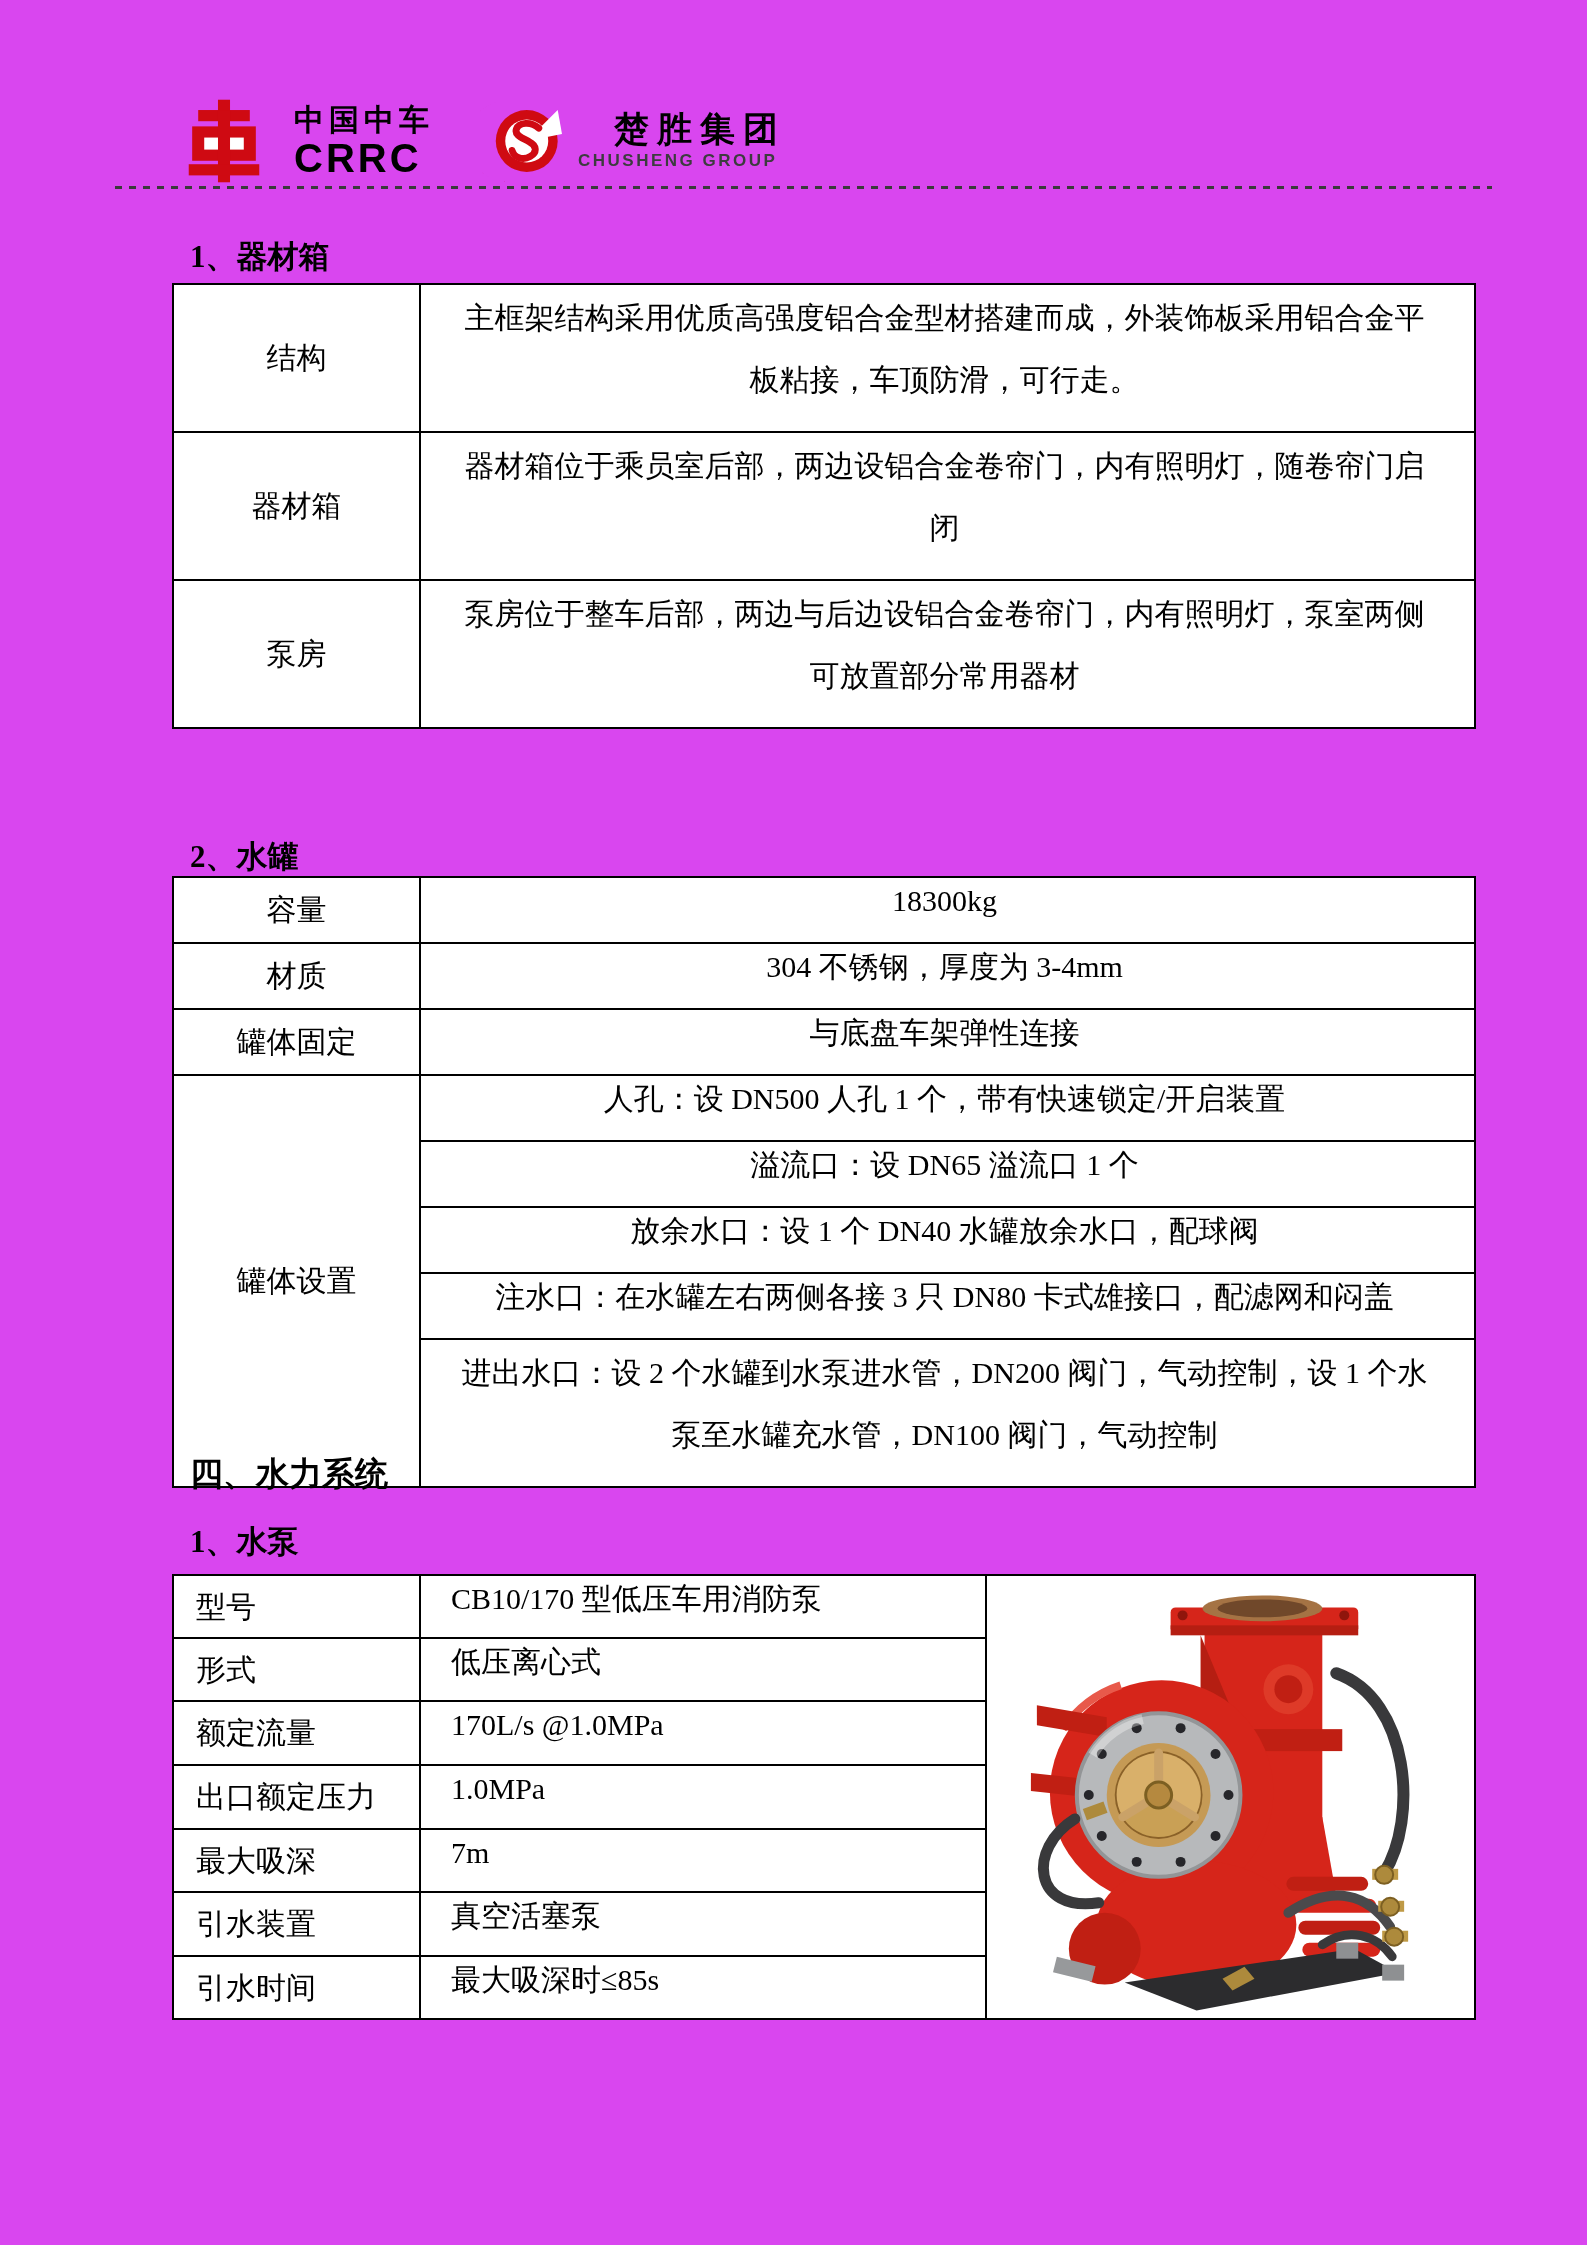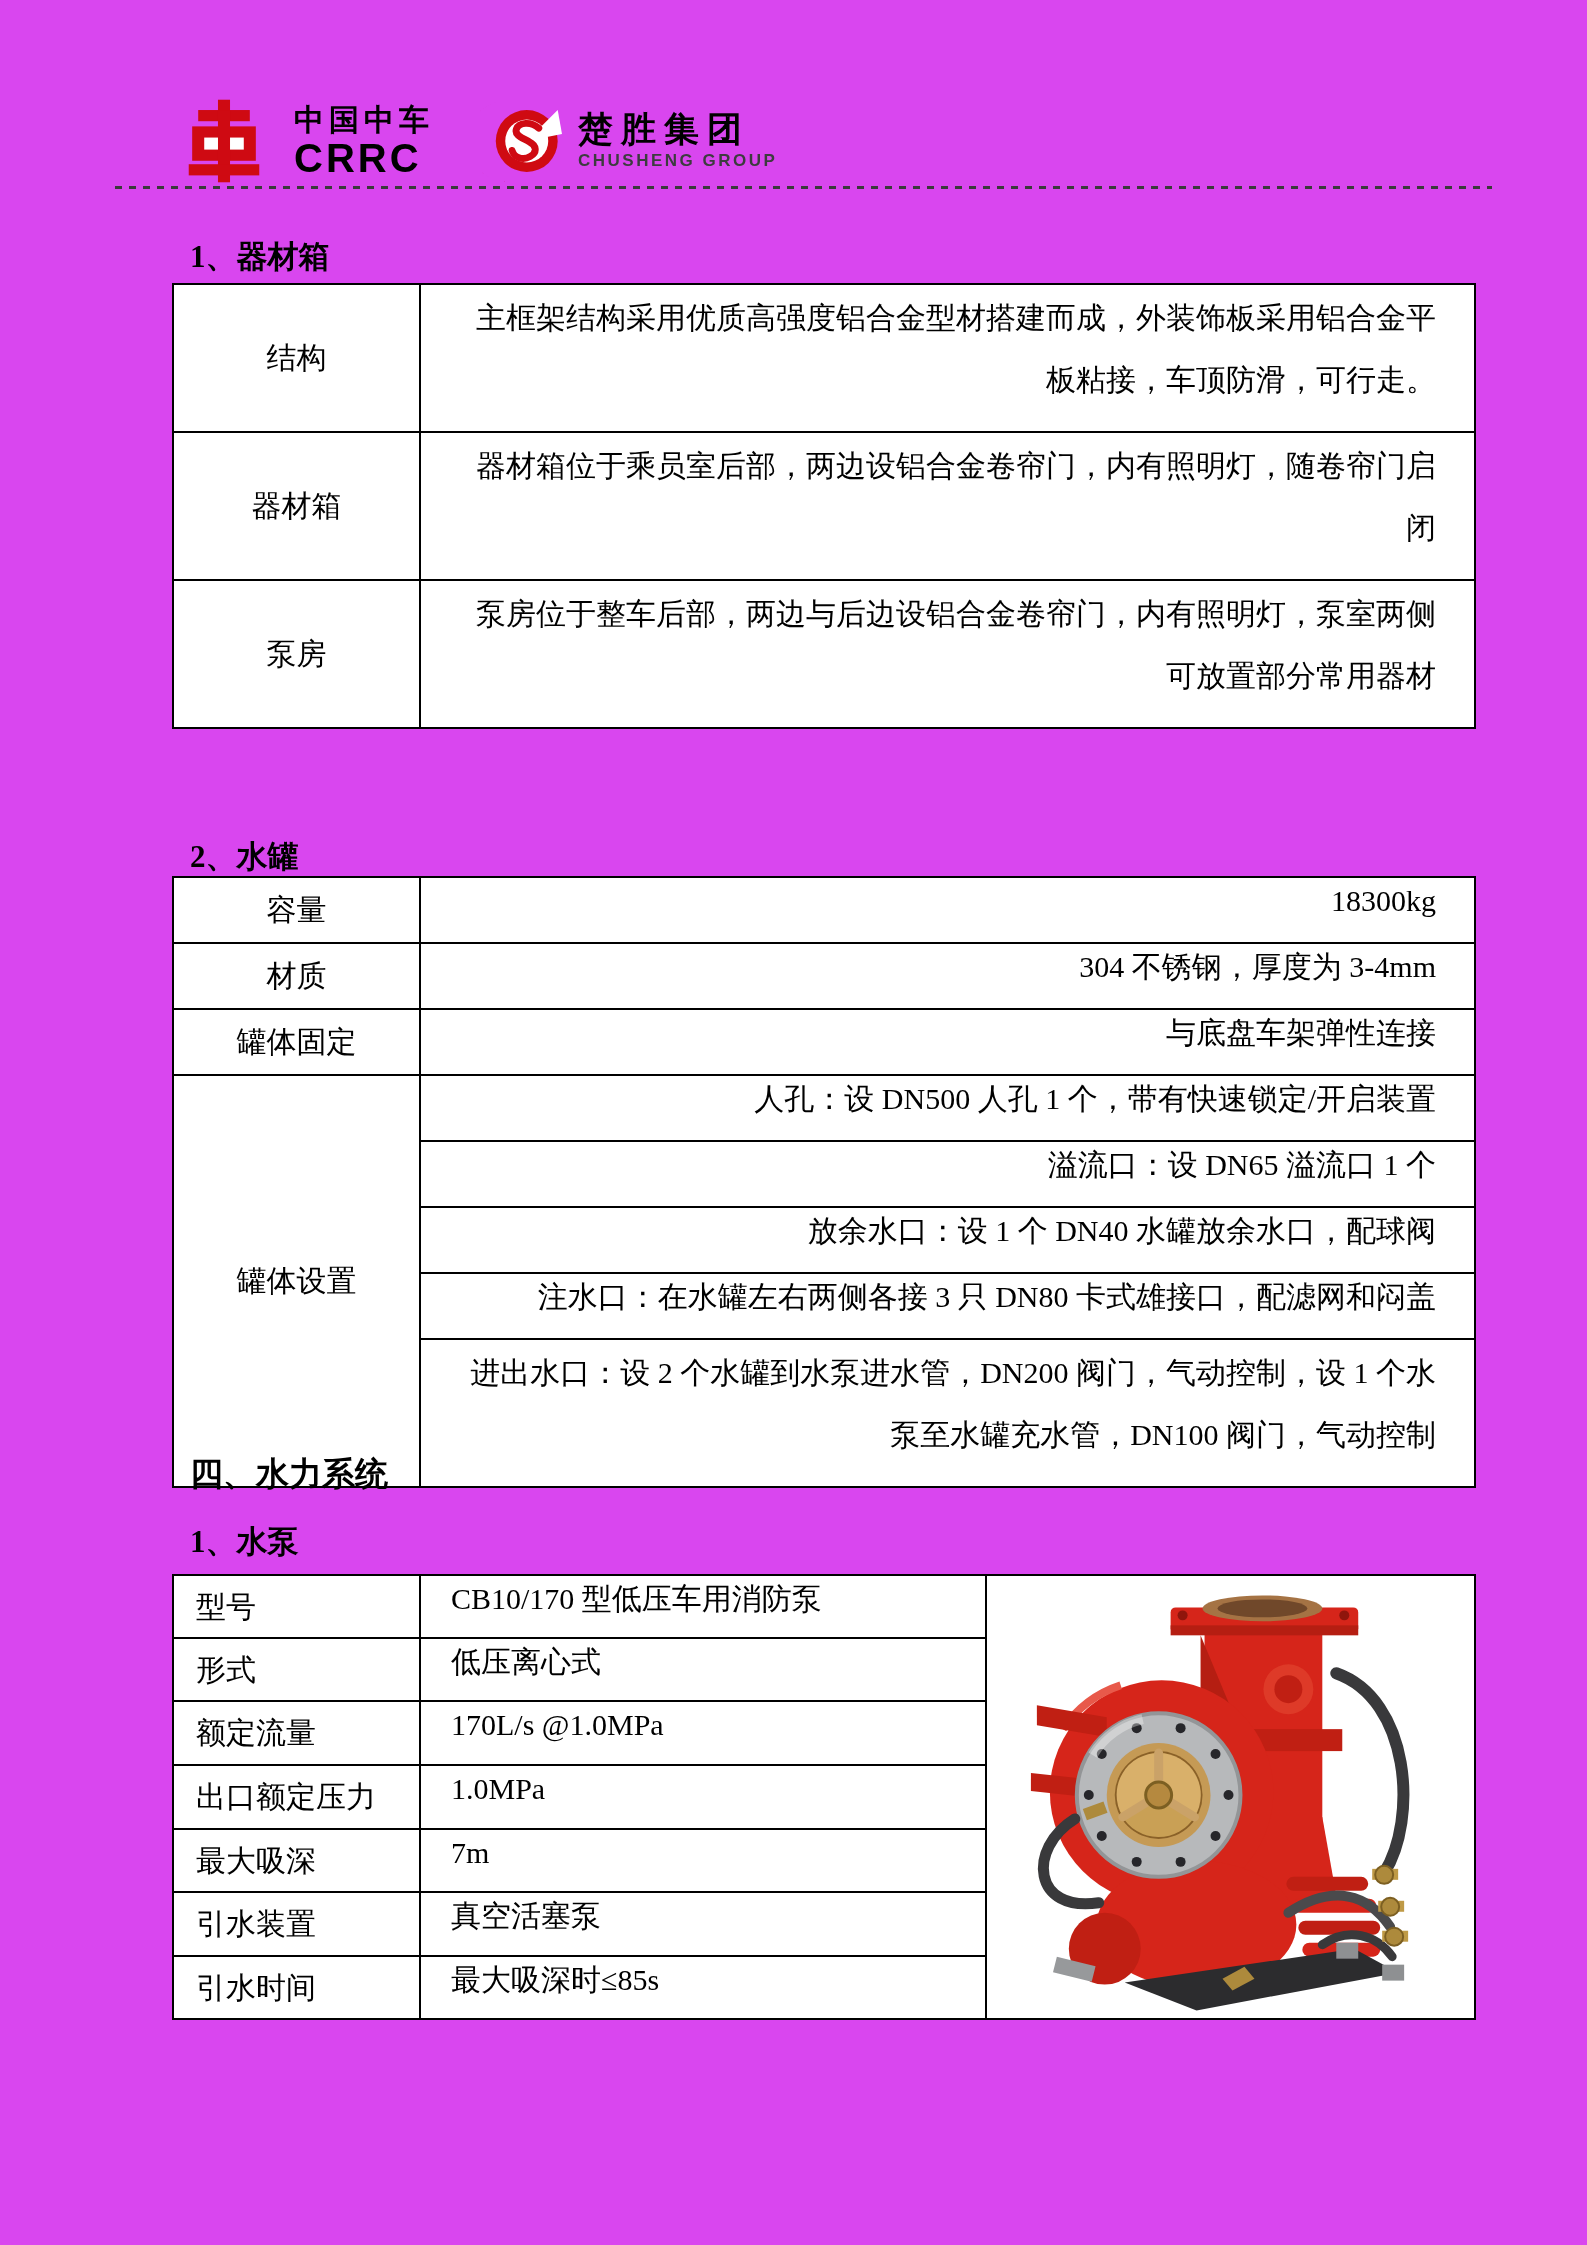"楚胜集团" .chs-cn { margin-left: none -> 36px }
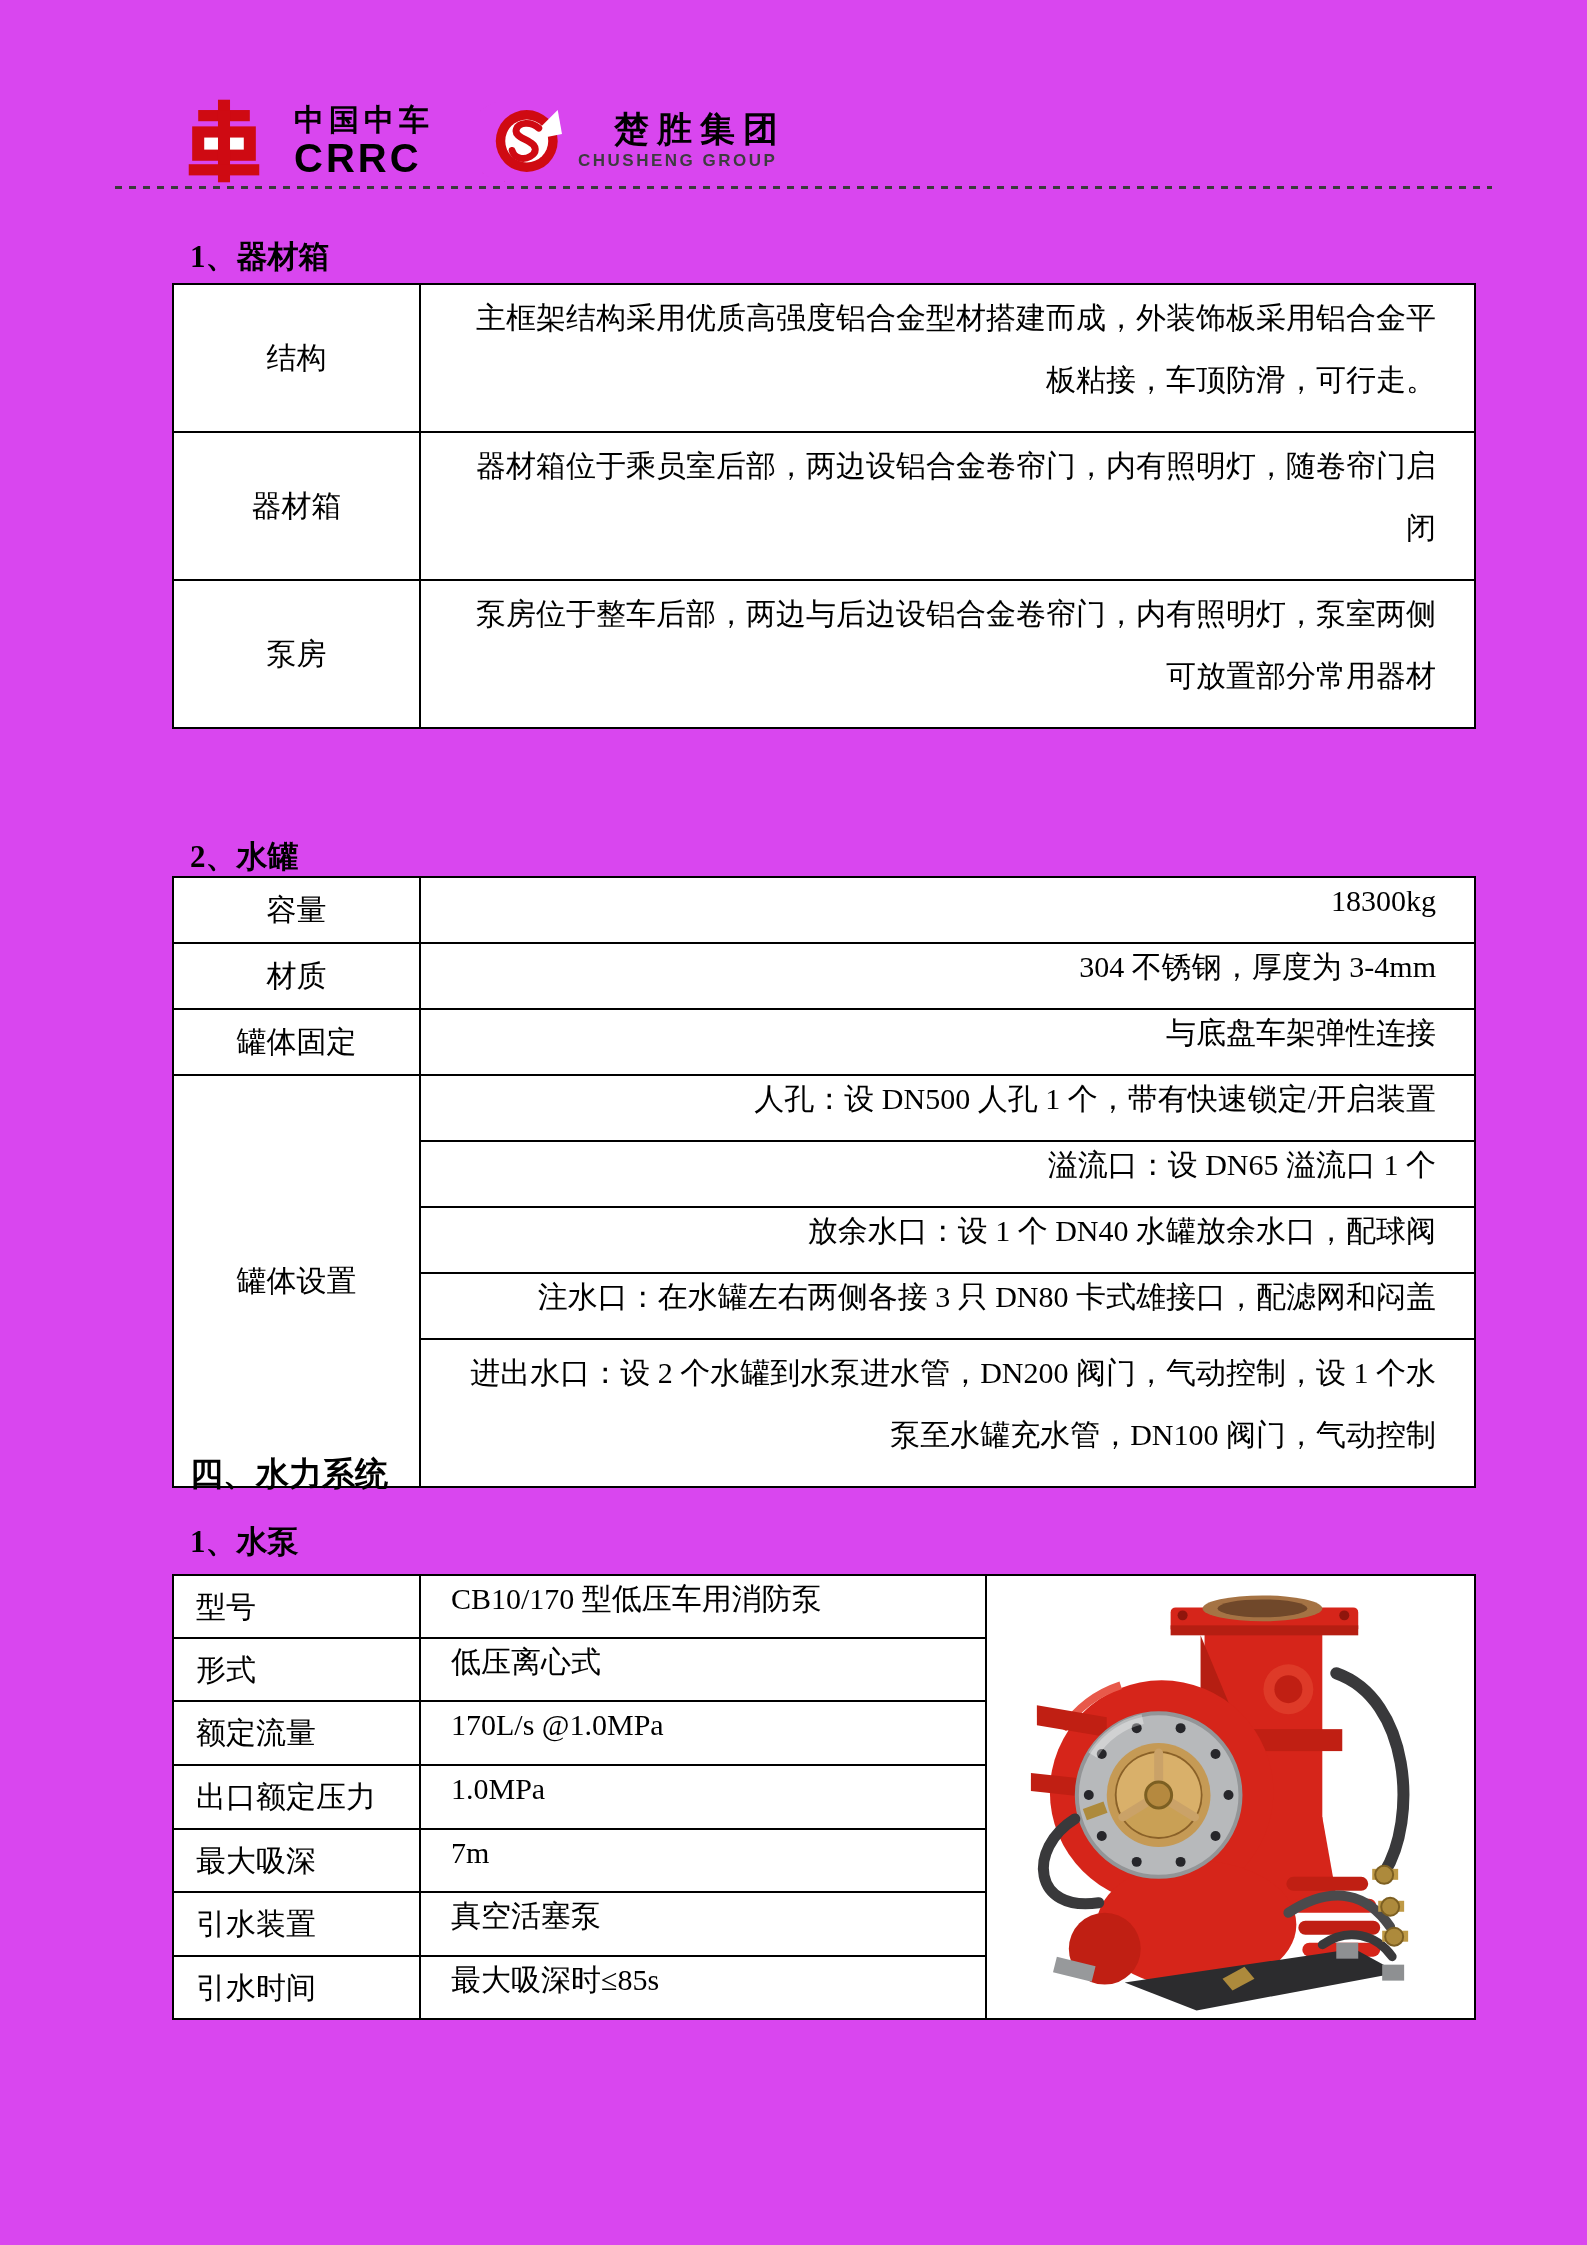"主框架结构采用优质高强度铝合金型材搭建而成，外装饰板采用铝合金平板粘接，车顶防滑" .text-cell { text-align: right -> center }
